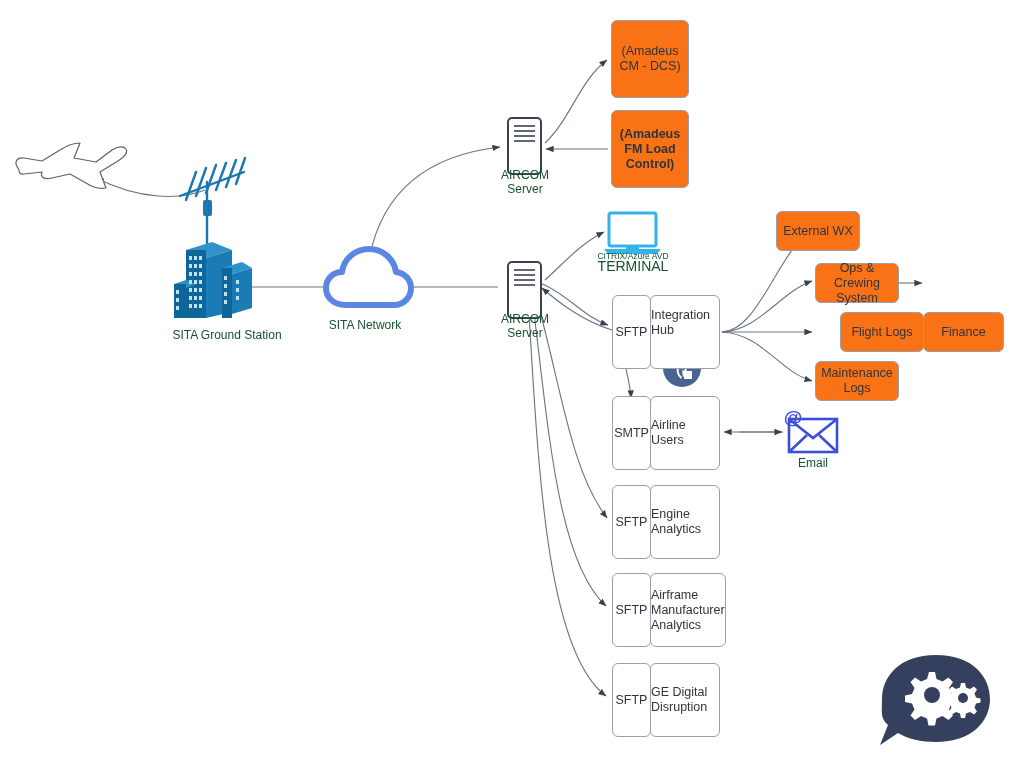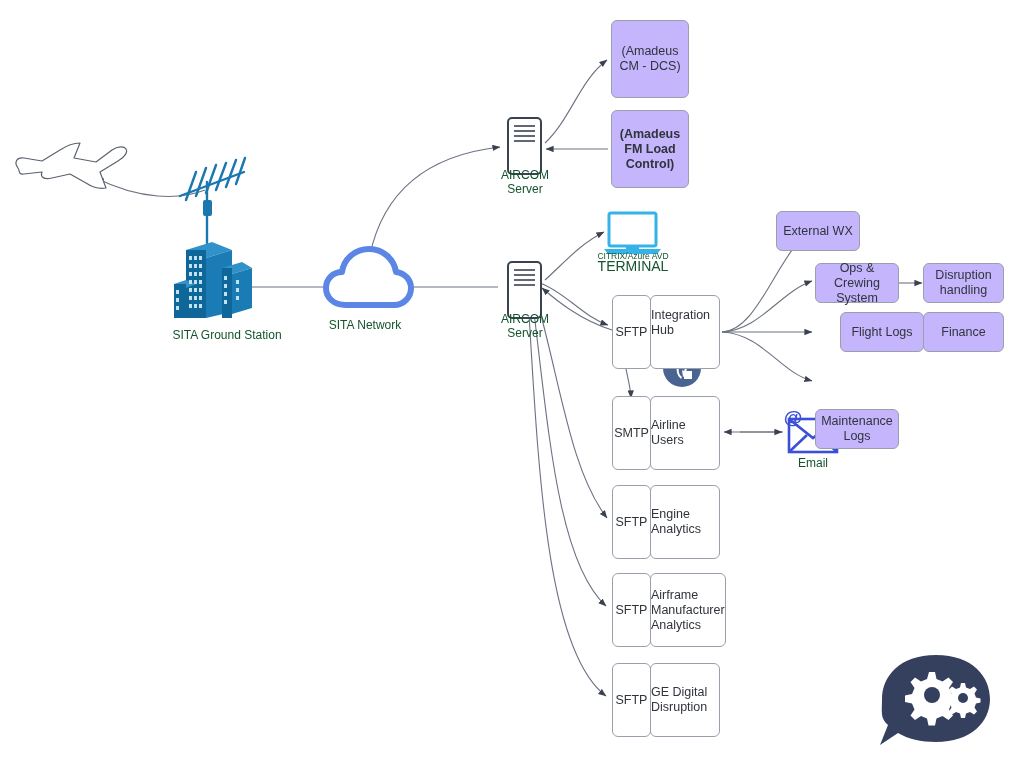"(Amadeus CM - DCS)" .box { background: #c4b5fd -> #f97316 }
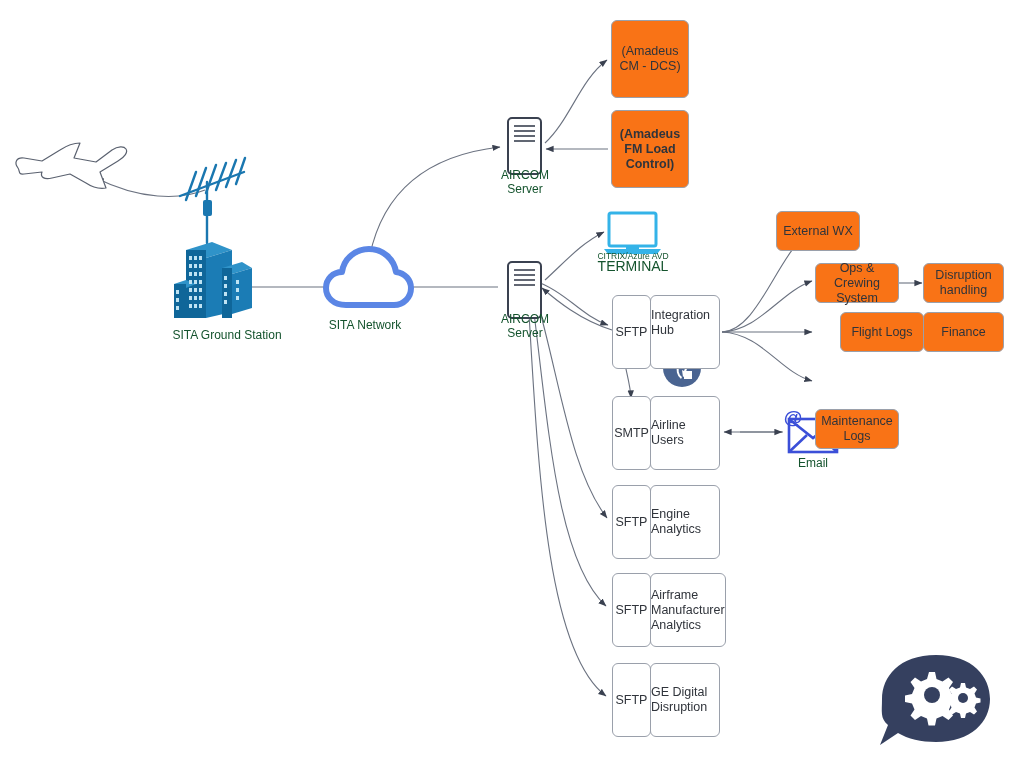"Disruption handling" div.box { html: <div> <span>Disruption handling</span> </div> -> none }
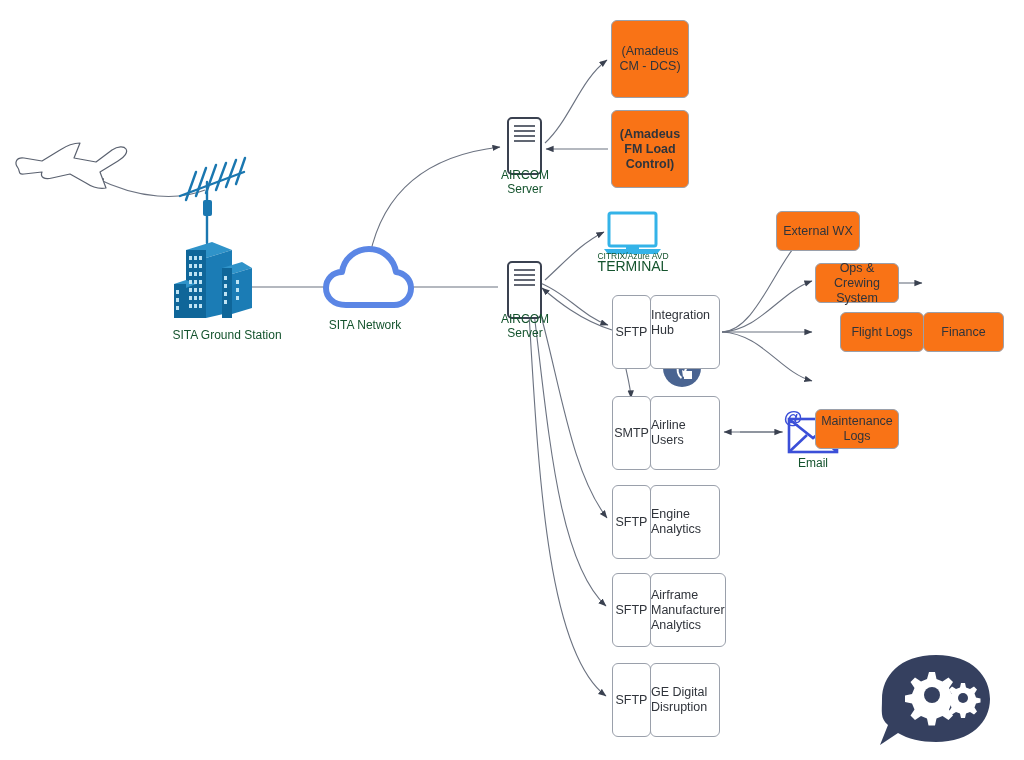"Maintenance Logs" div.box { margin-top: 48px -> none }
